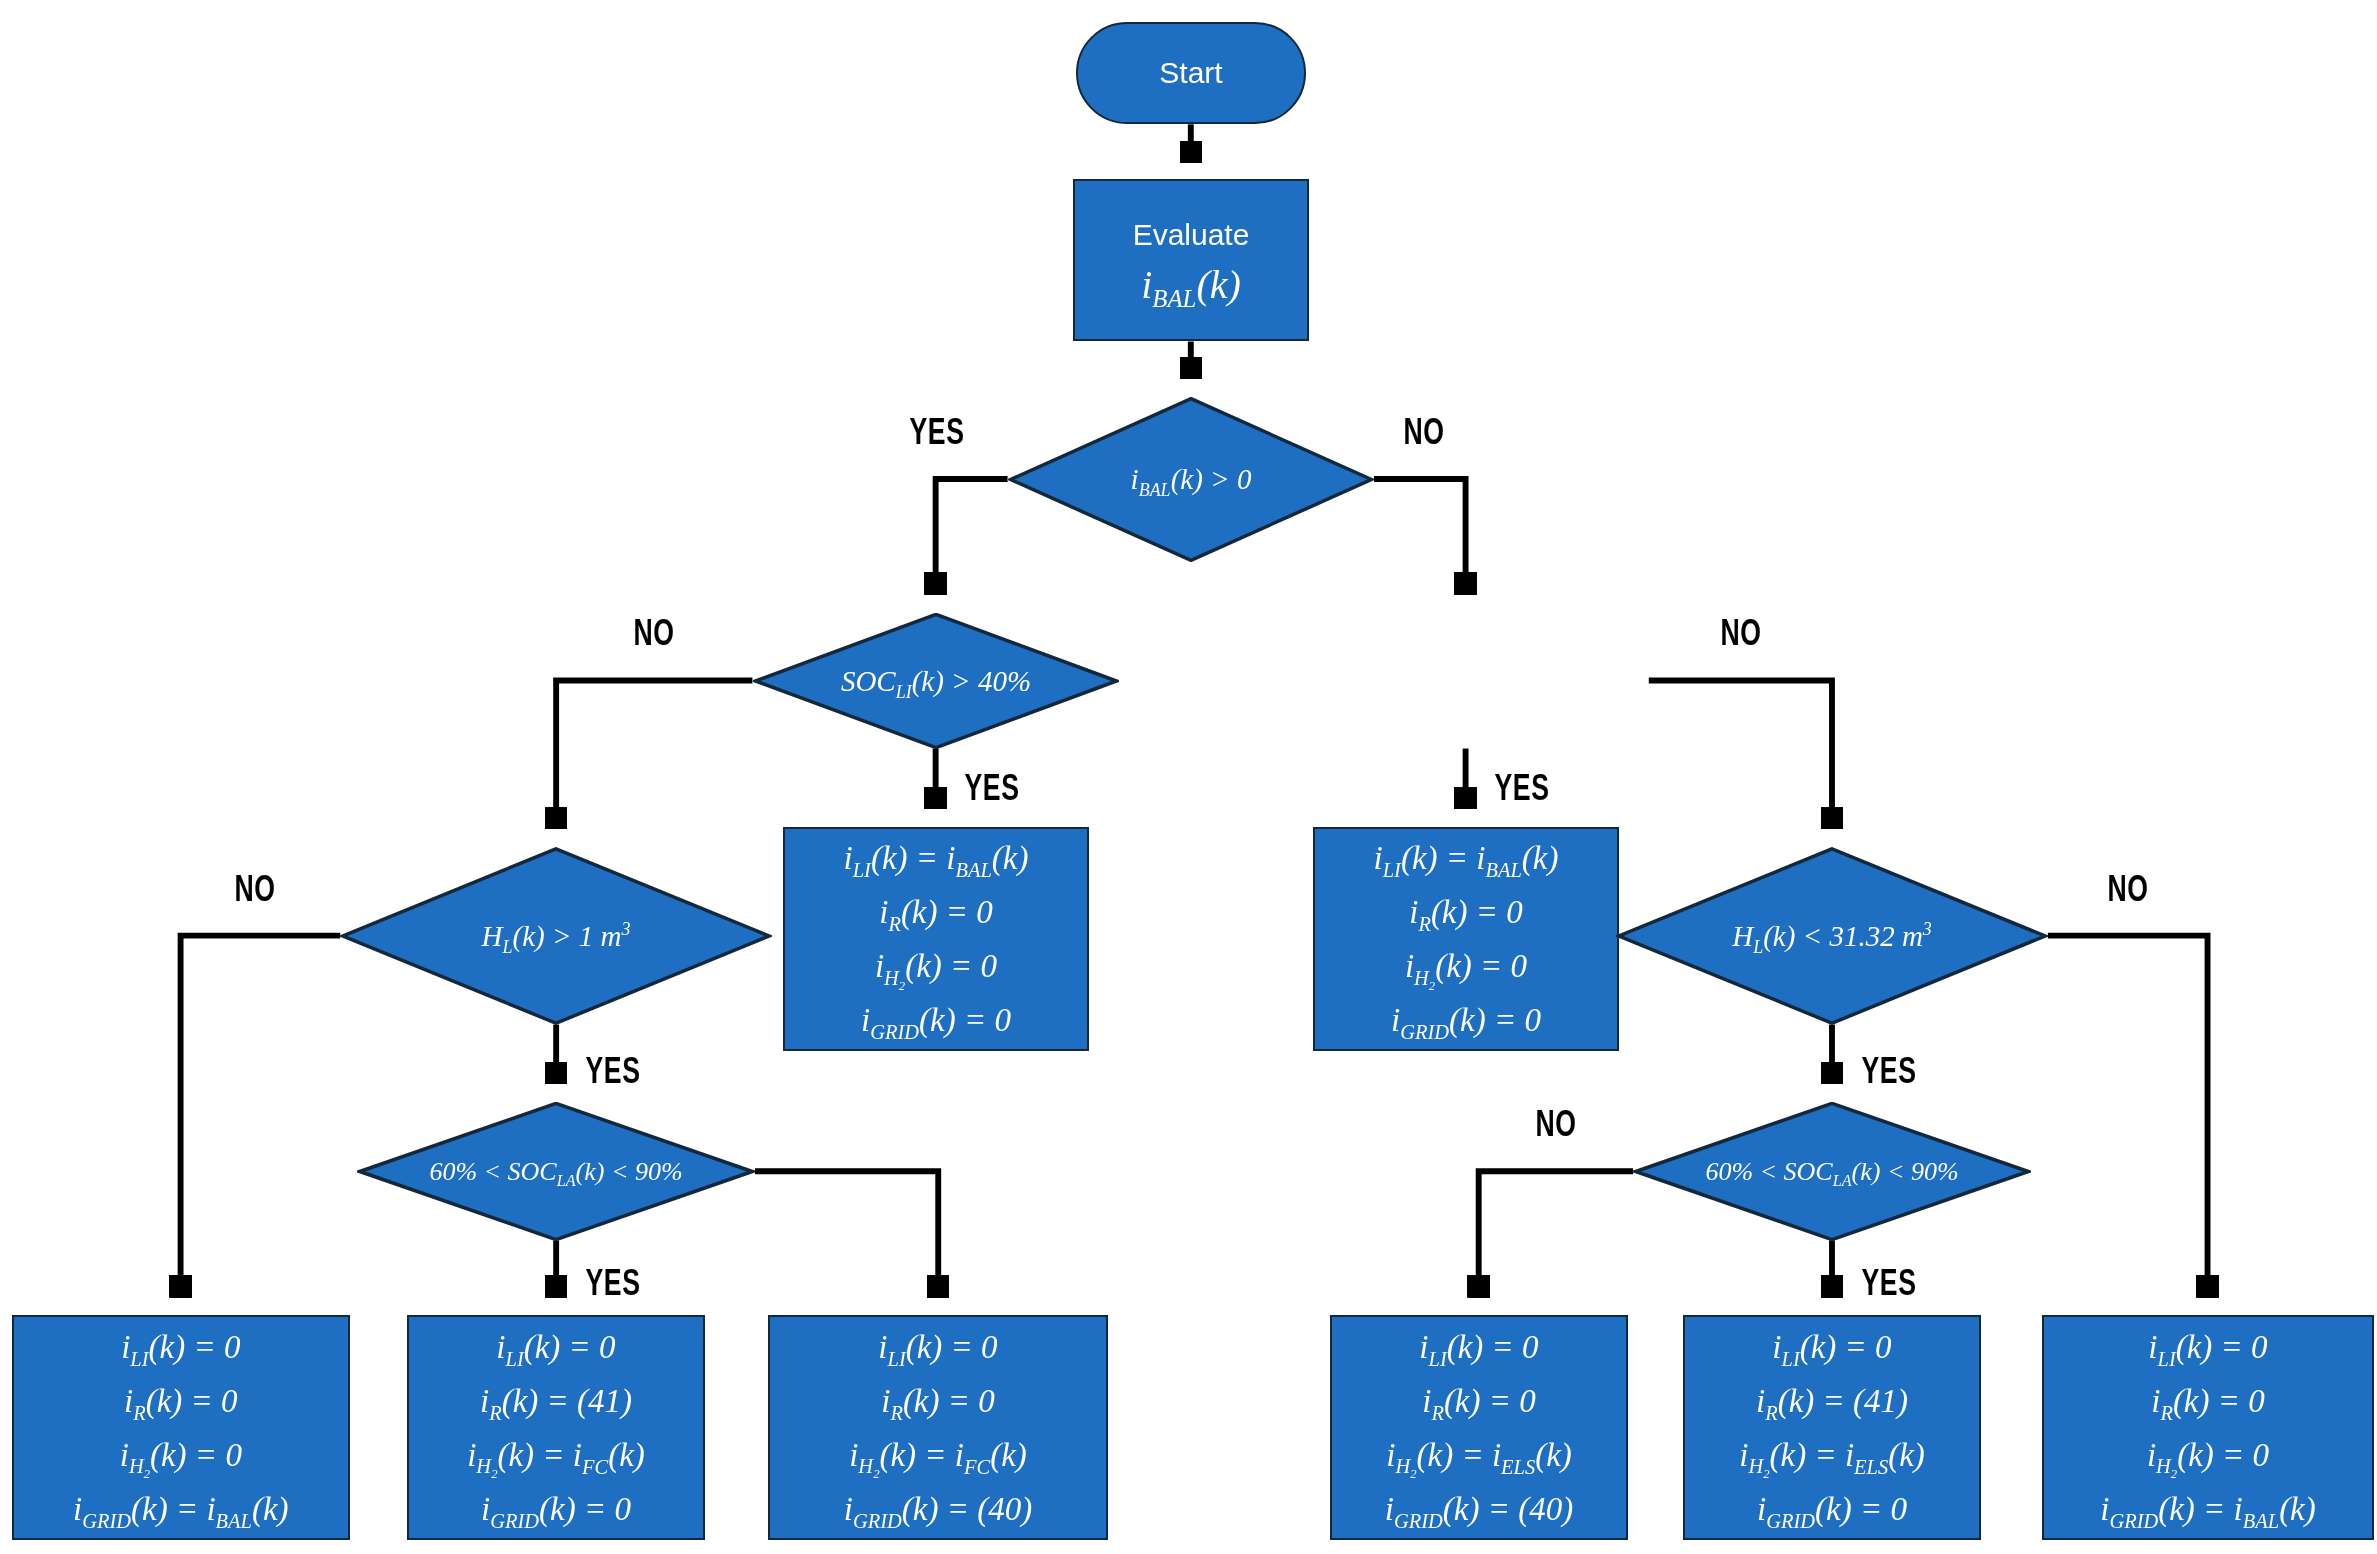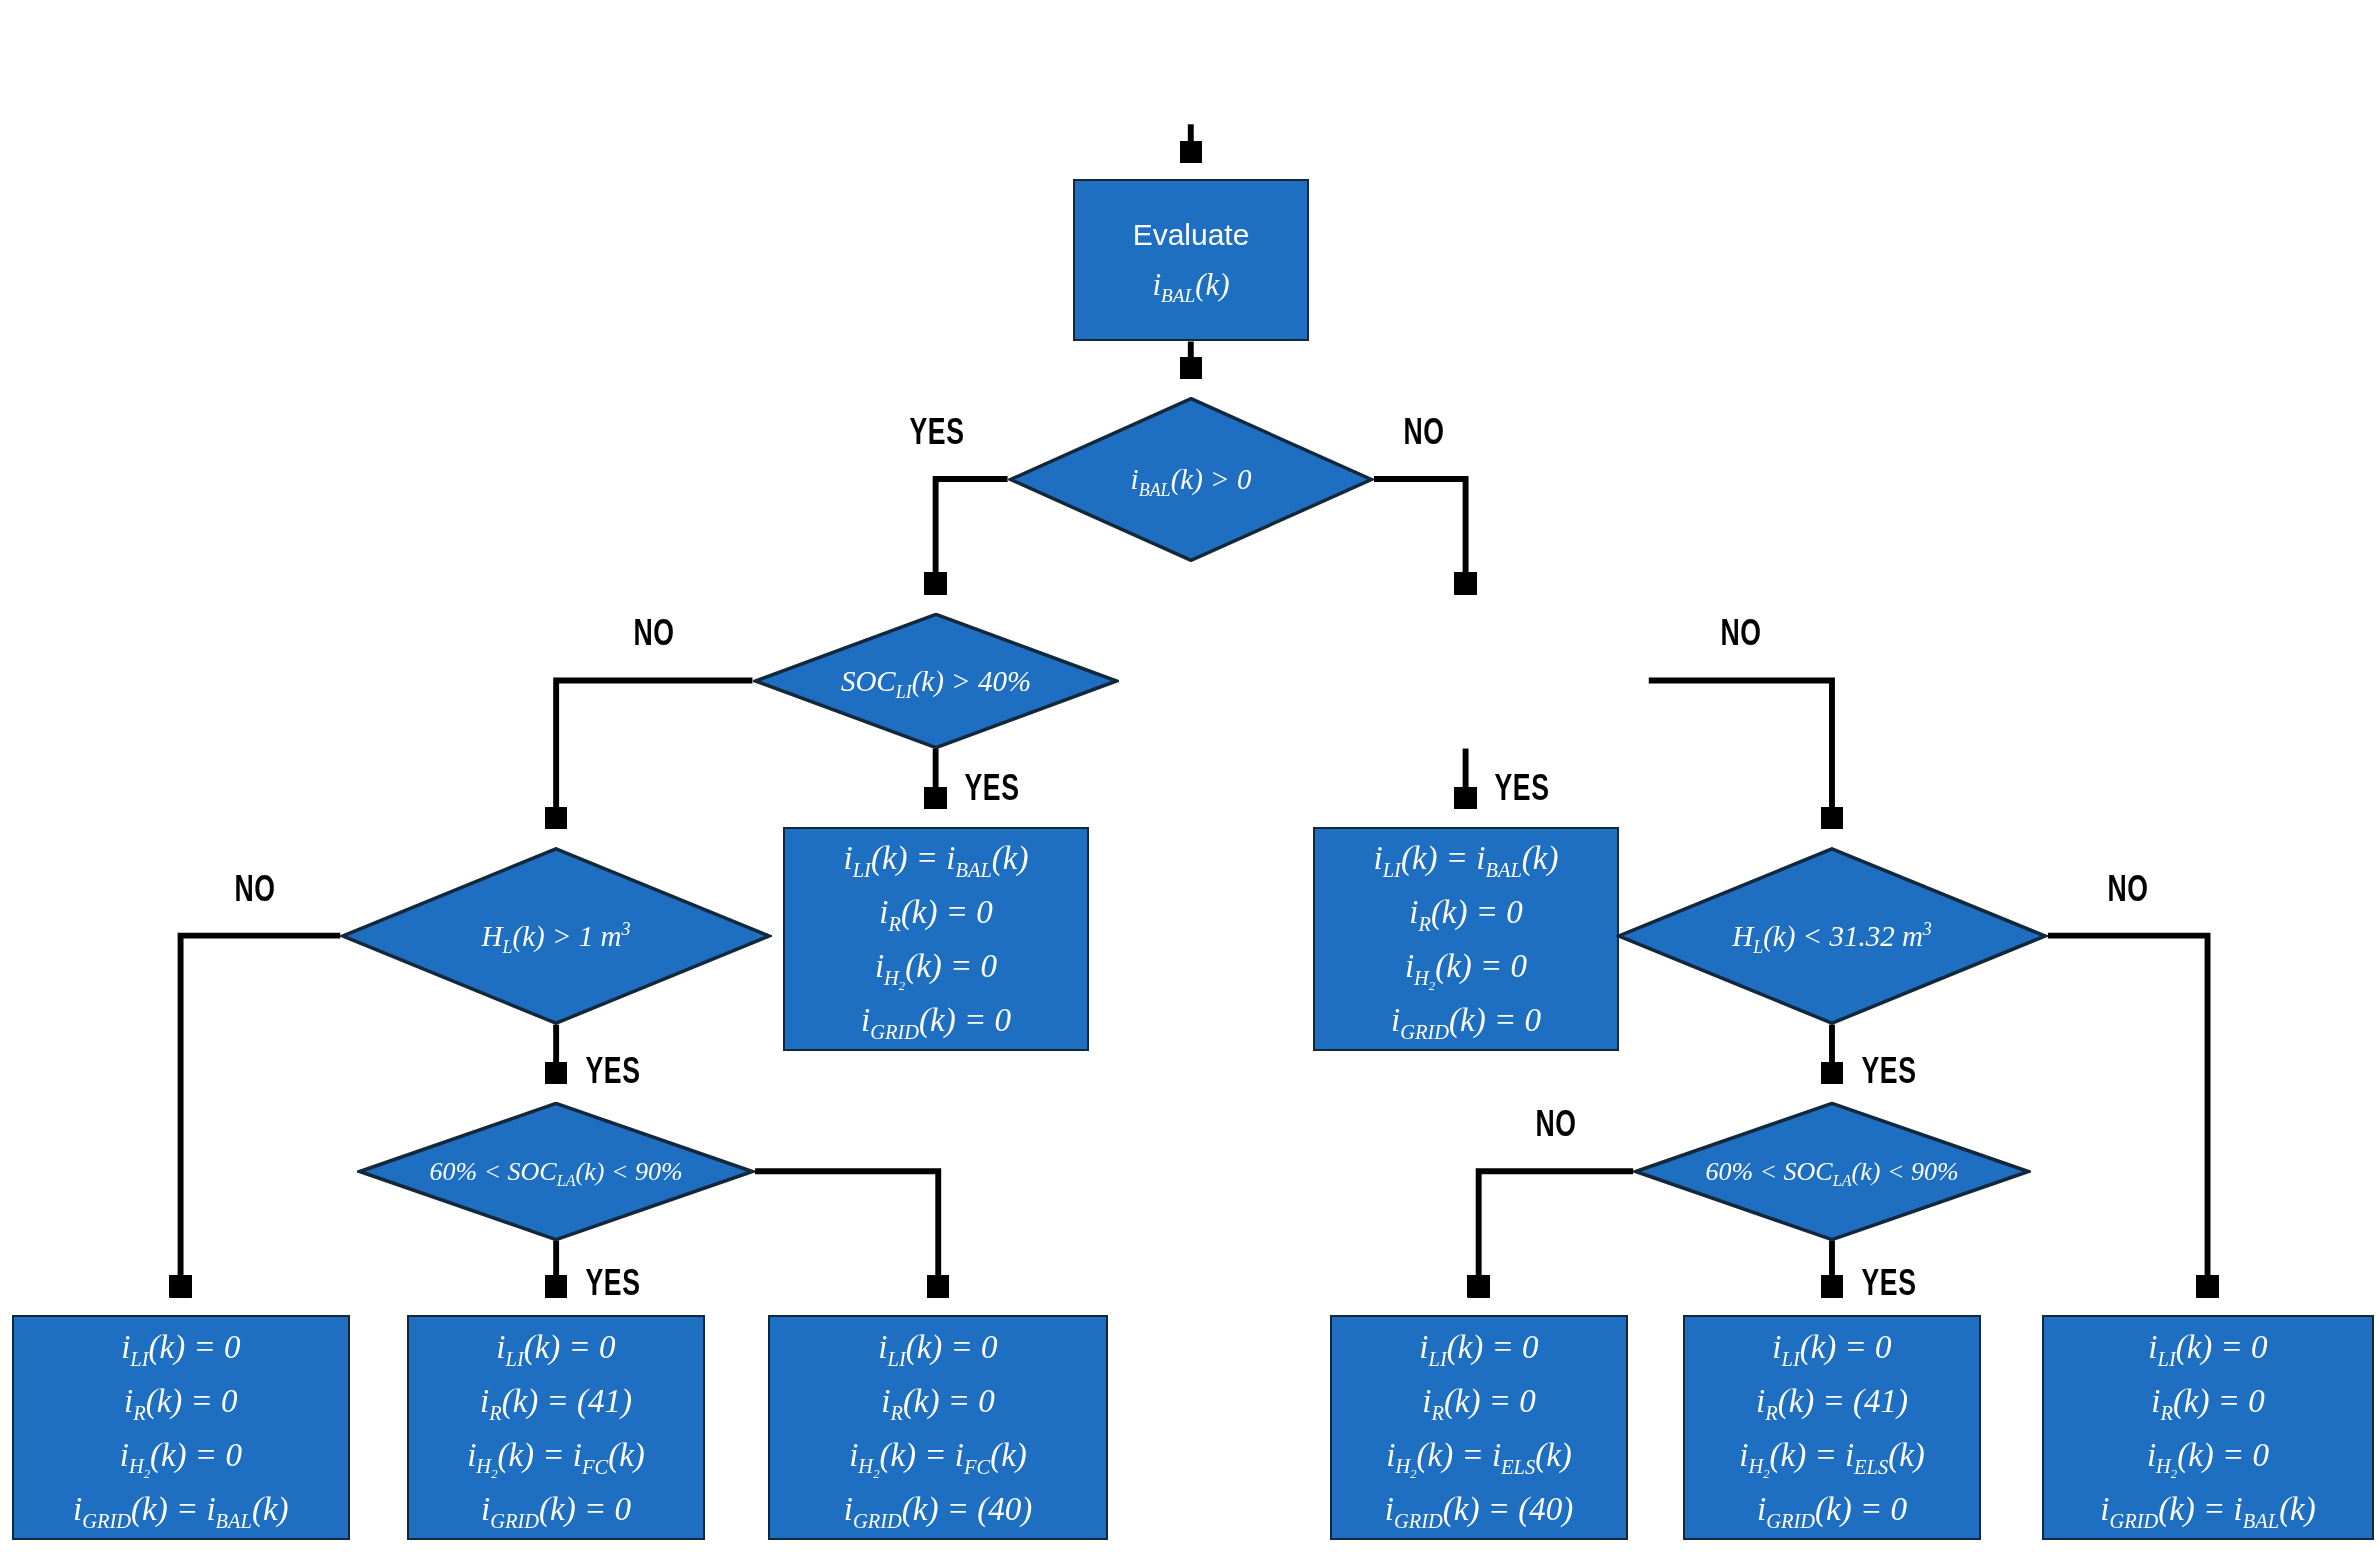"Start" div.node { html: none -> <div> <span>Start</span> </div> }
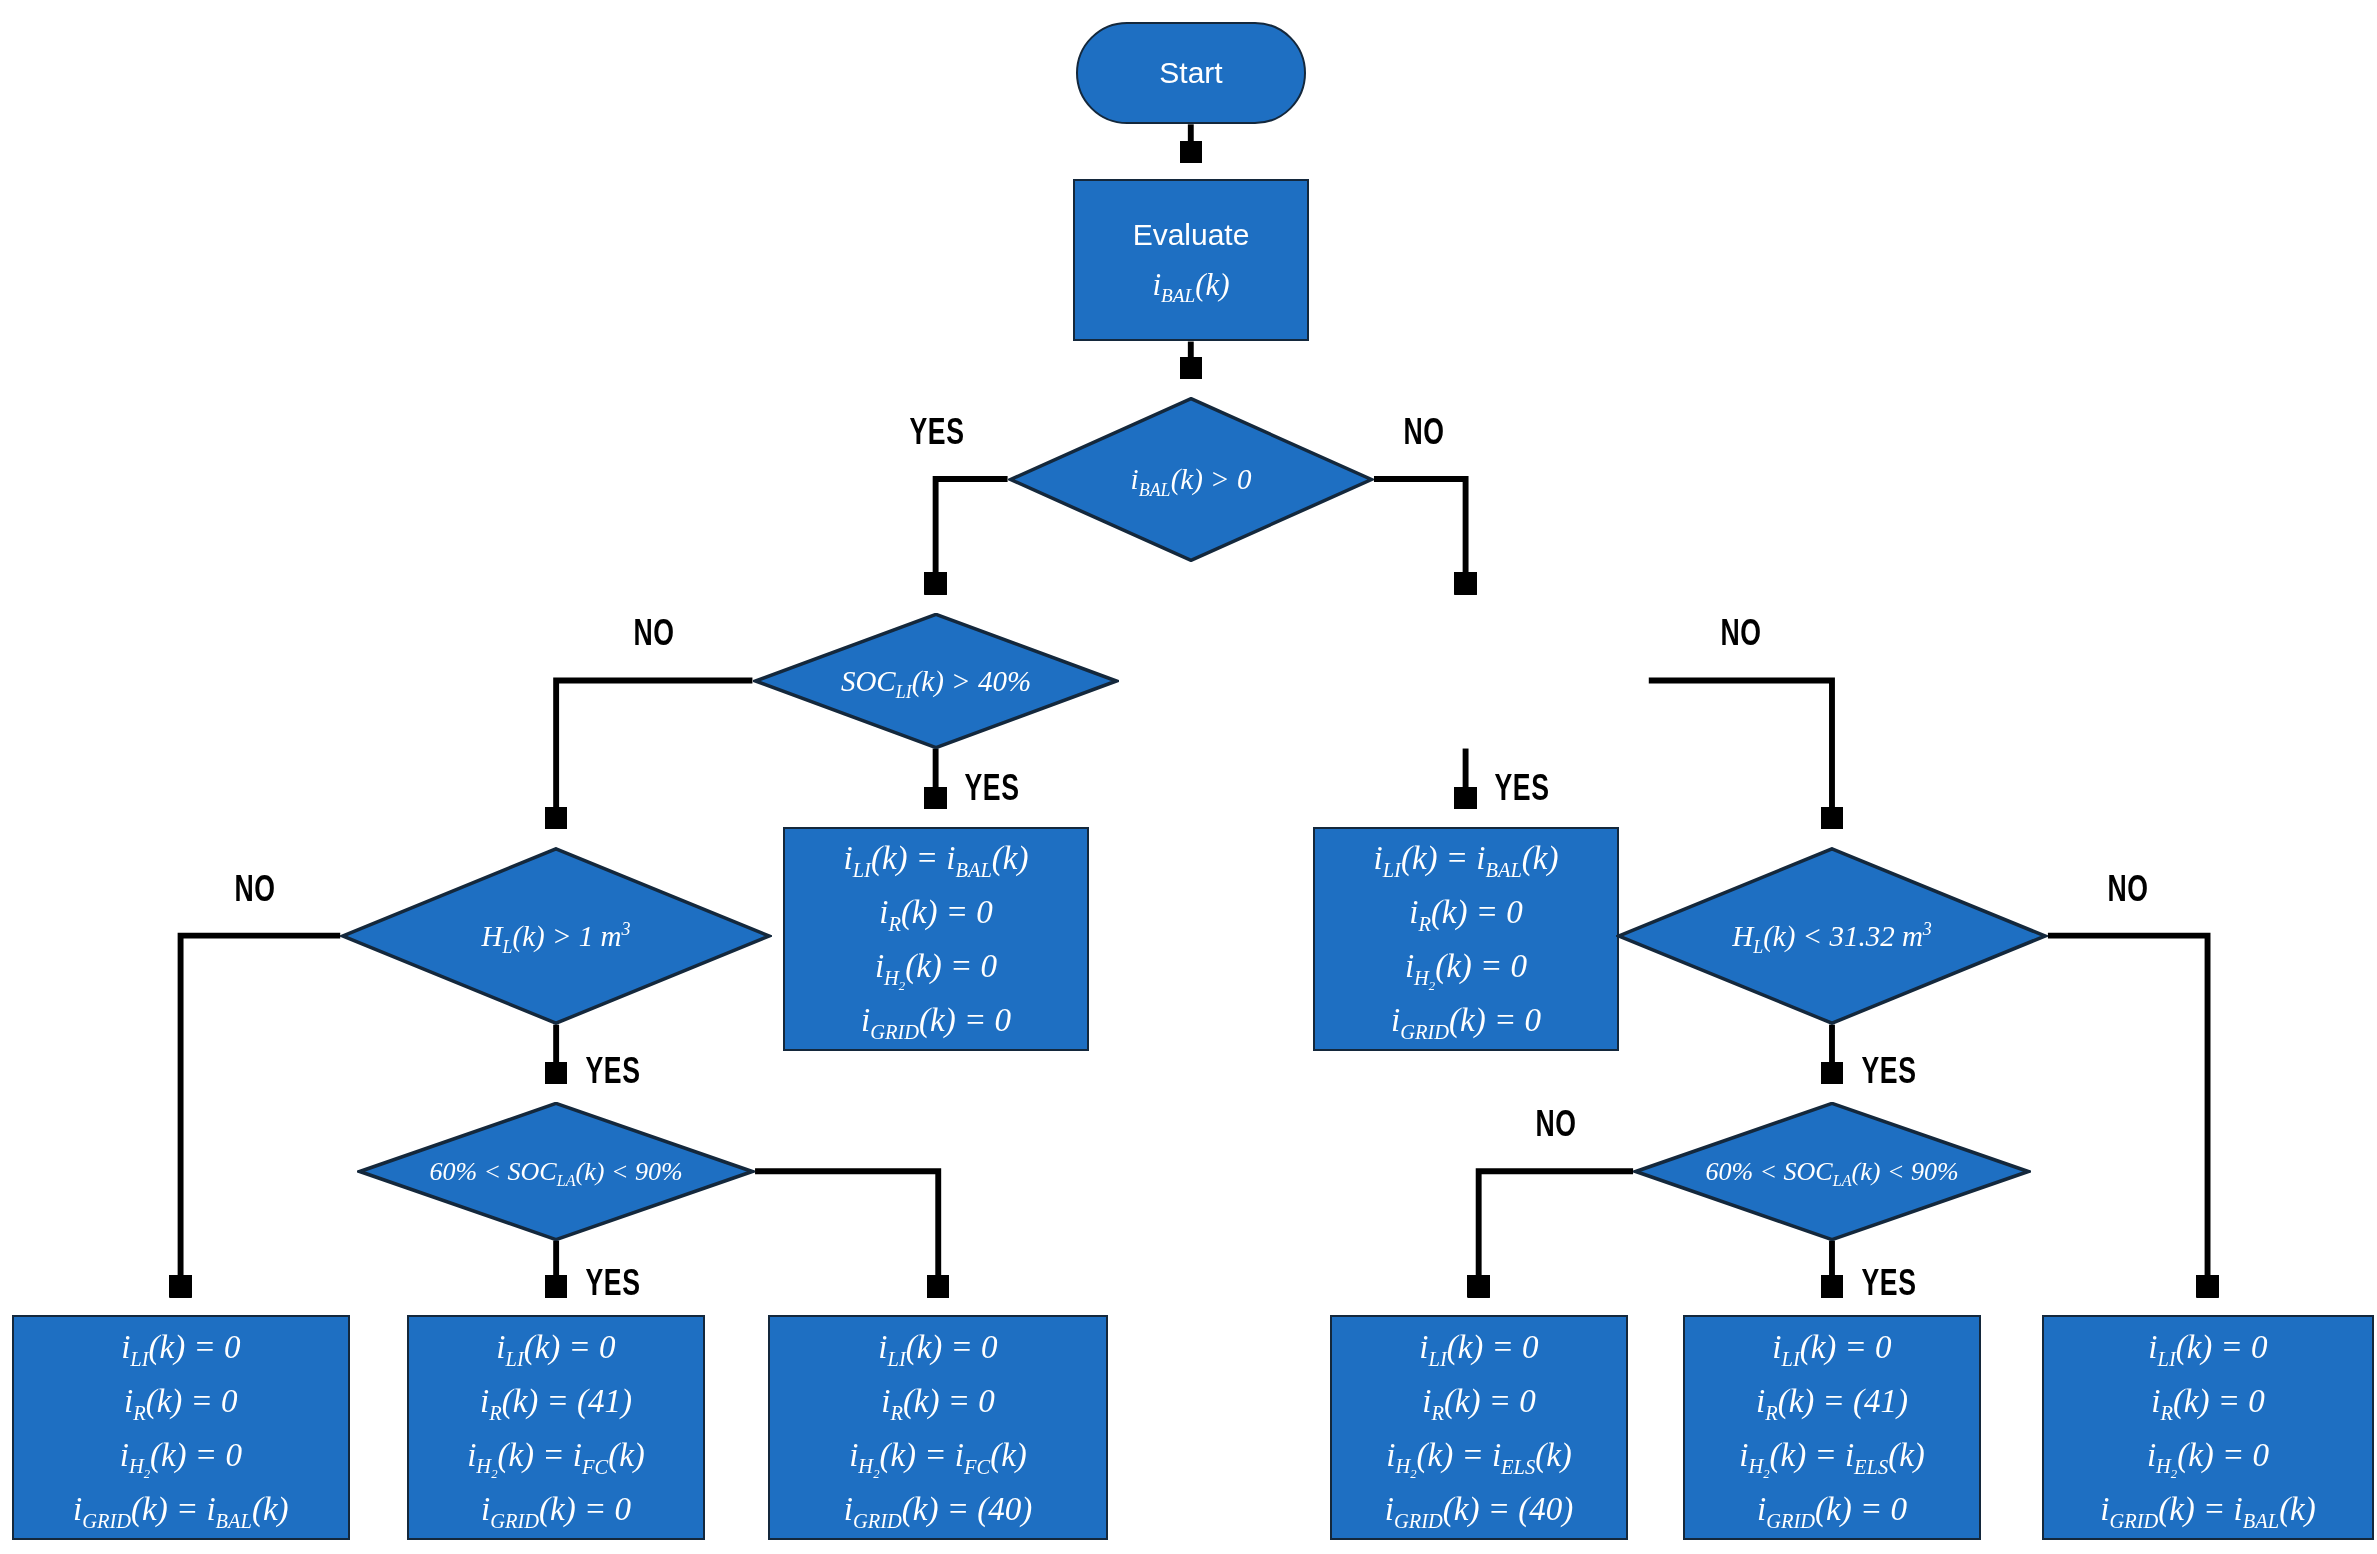"iBAL(k)" .rect .math { font-size: 31px -> 40px }
